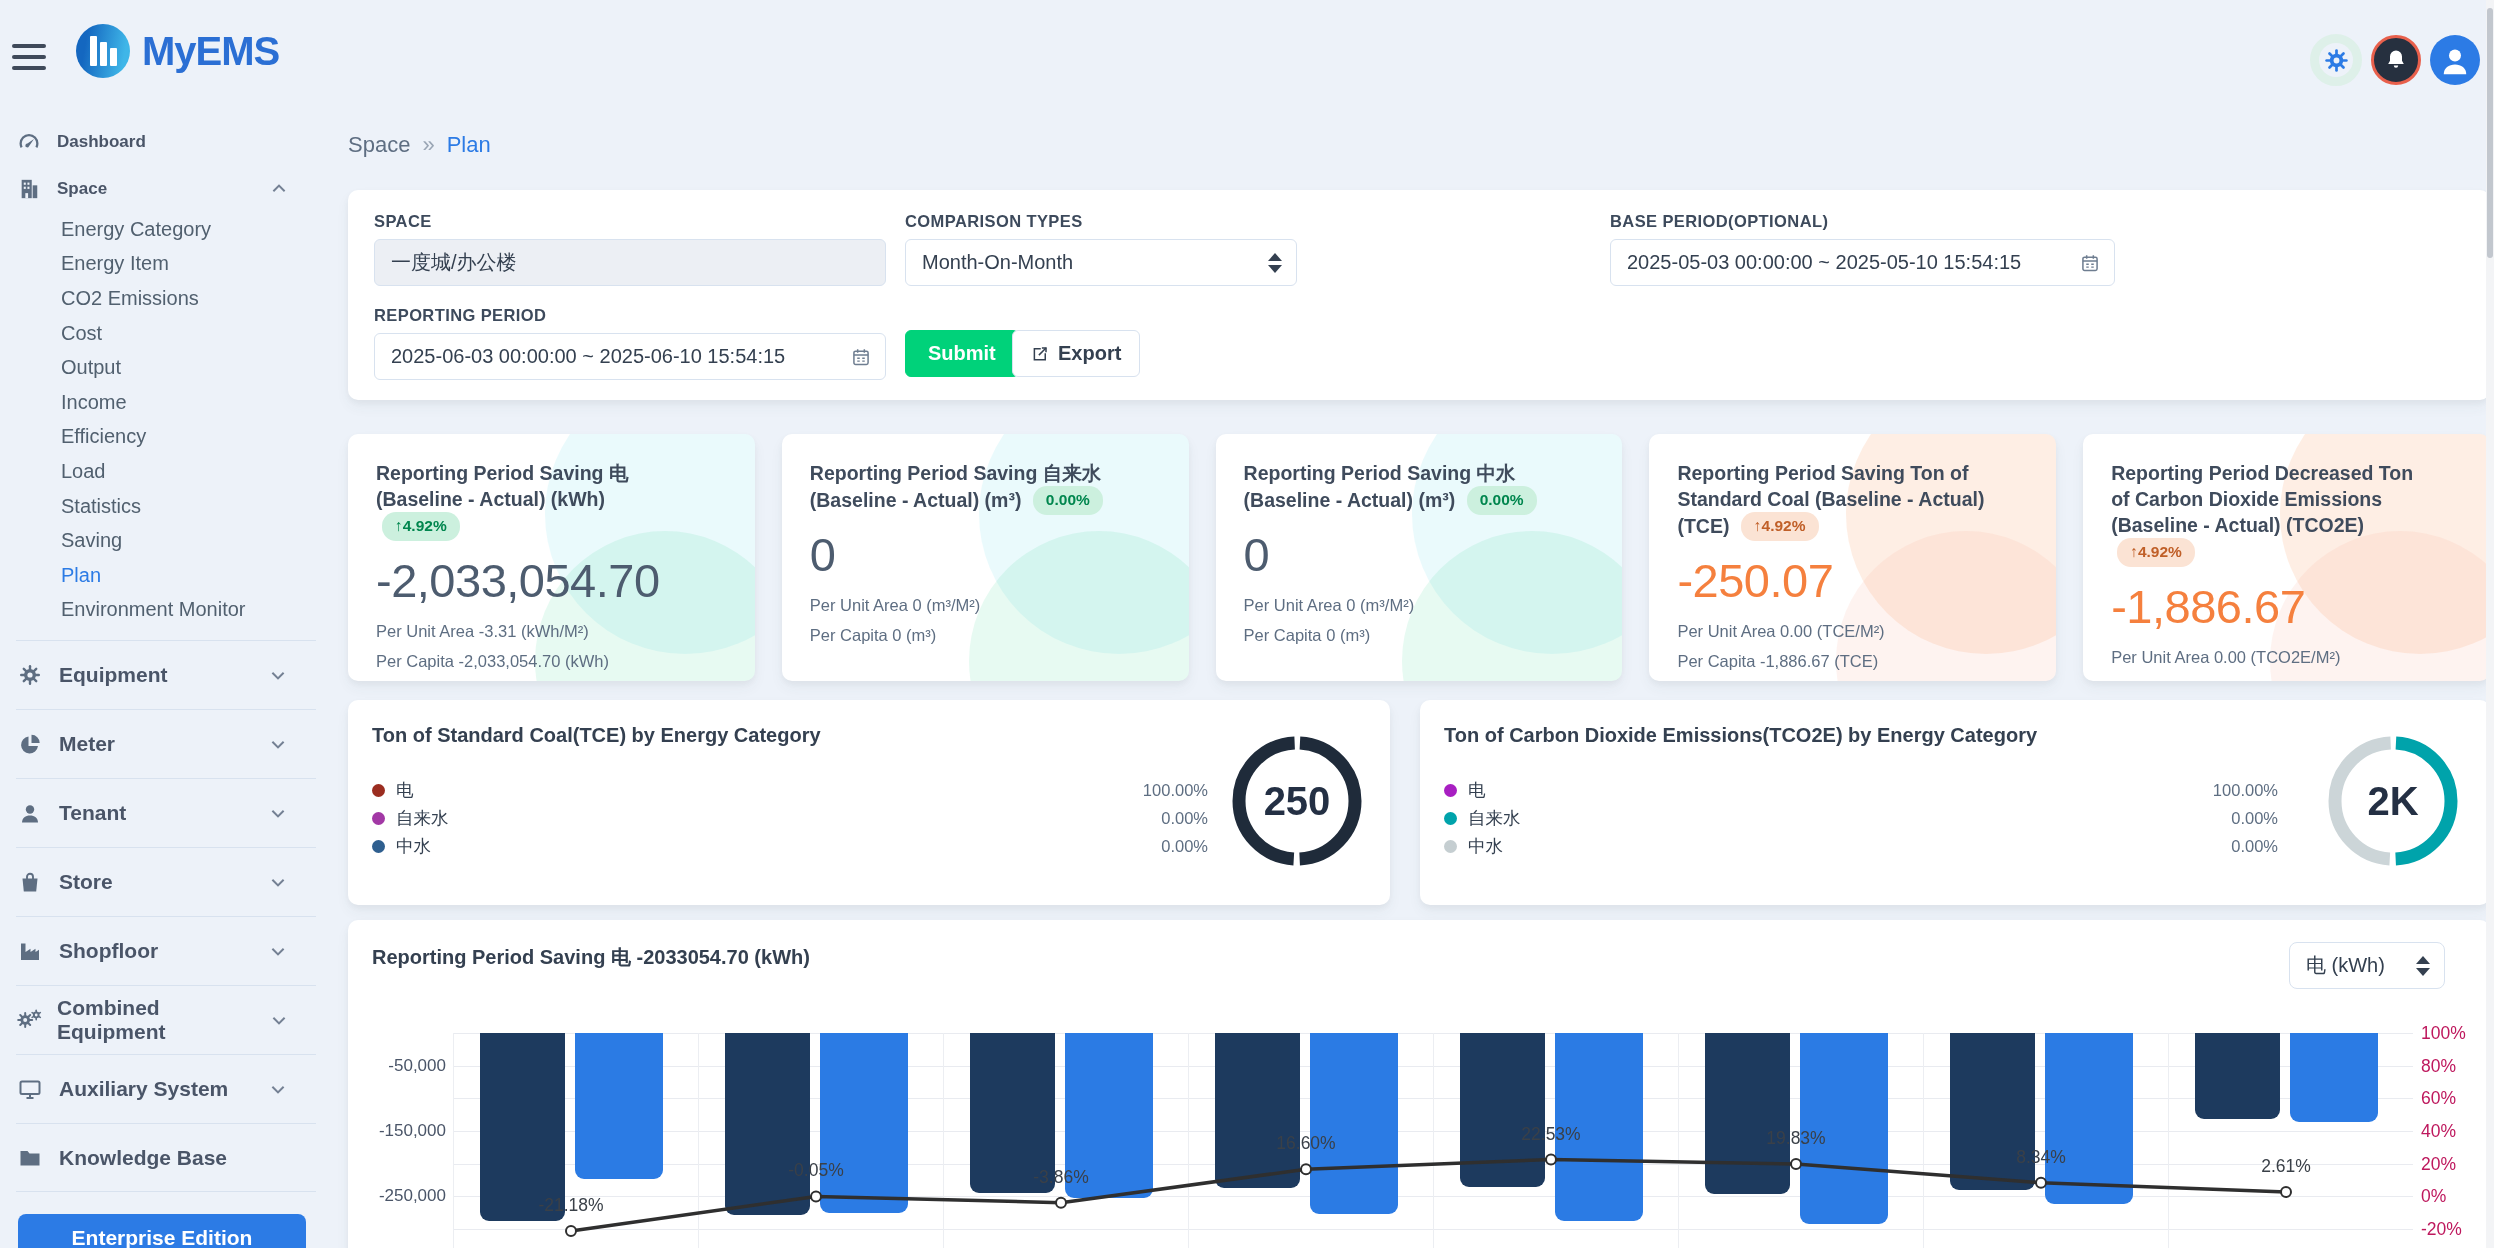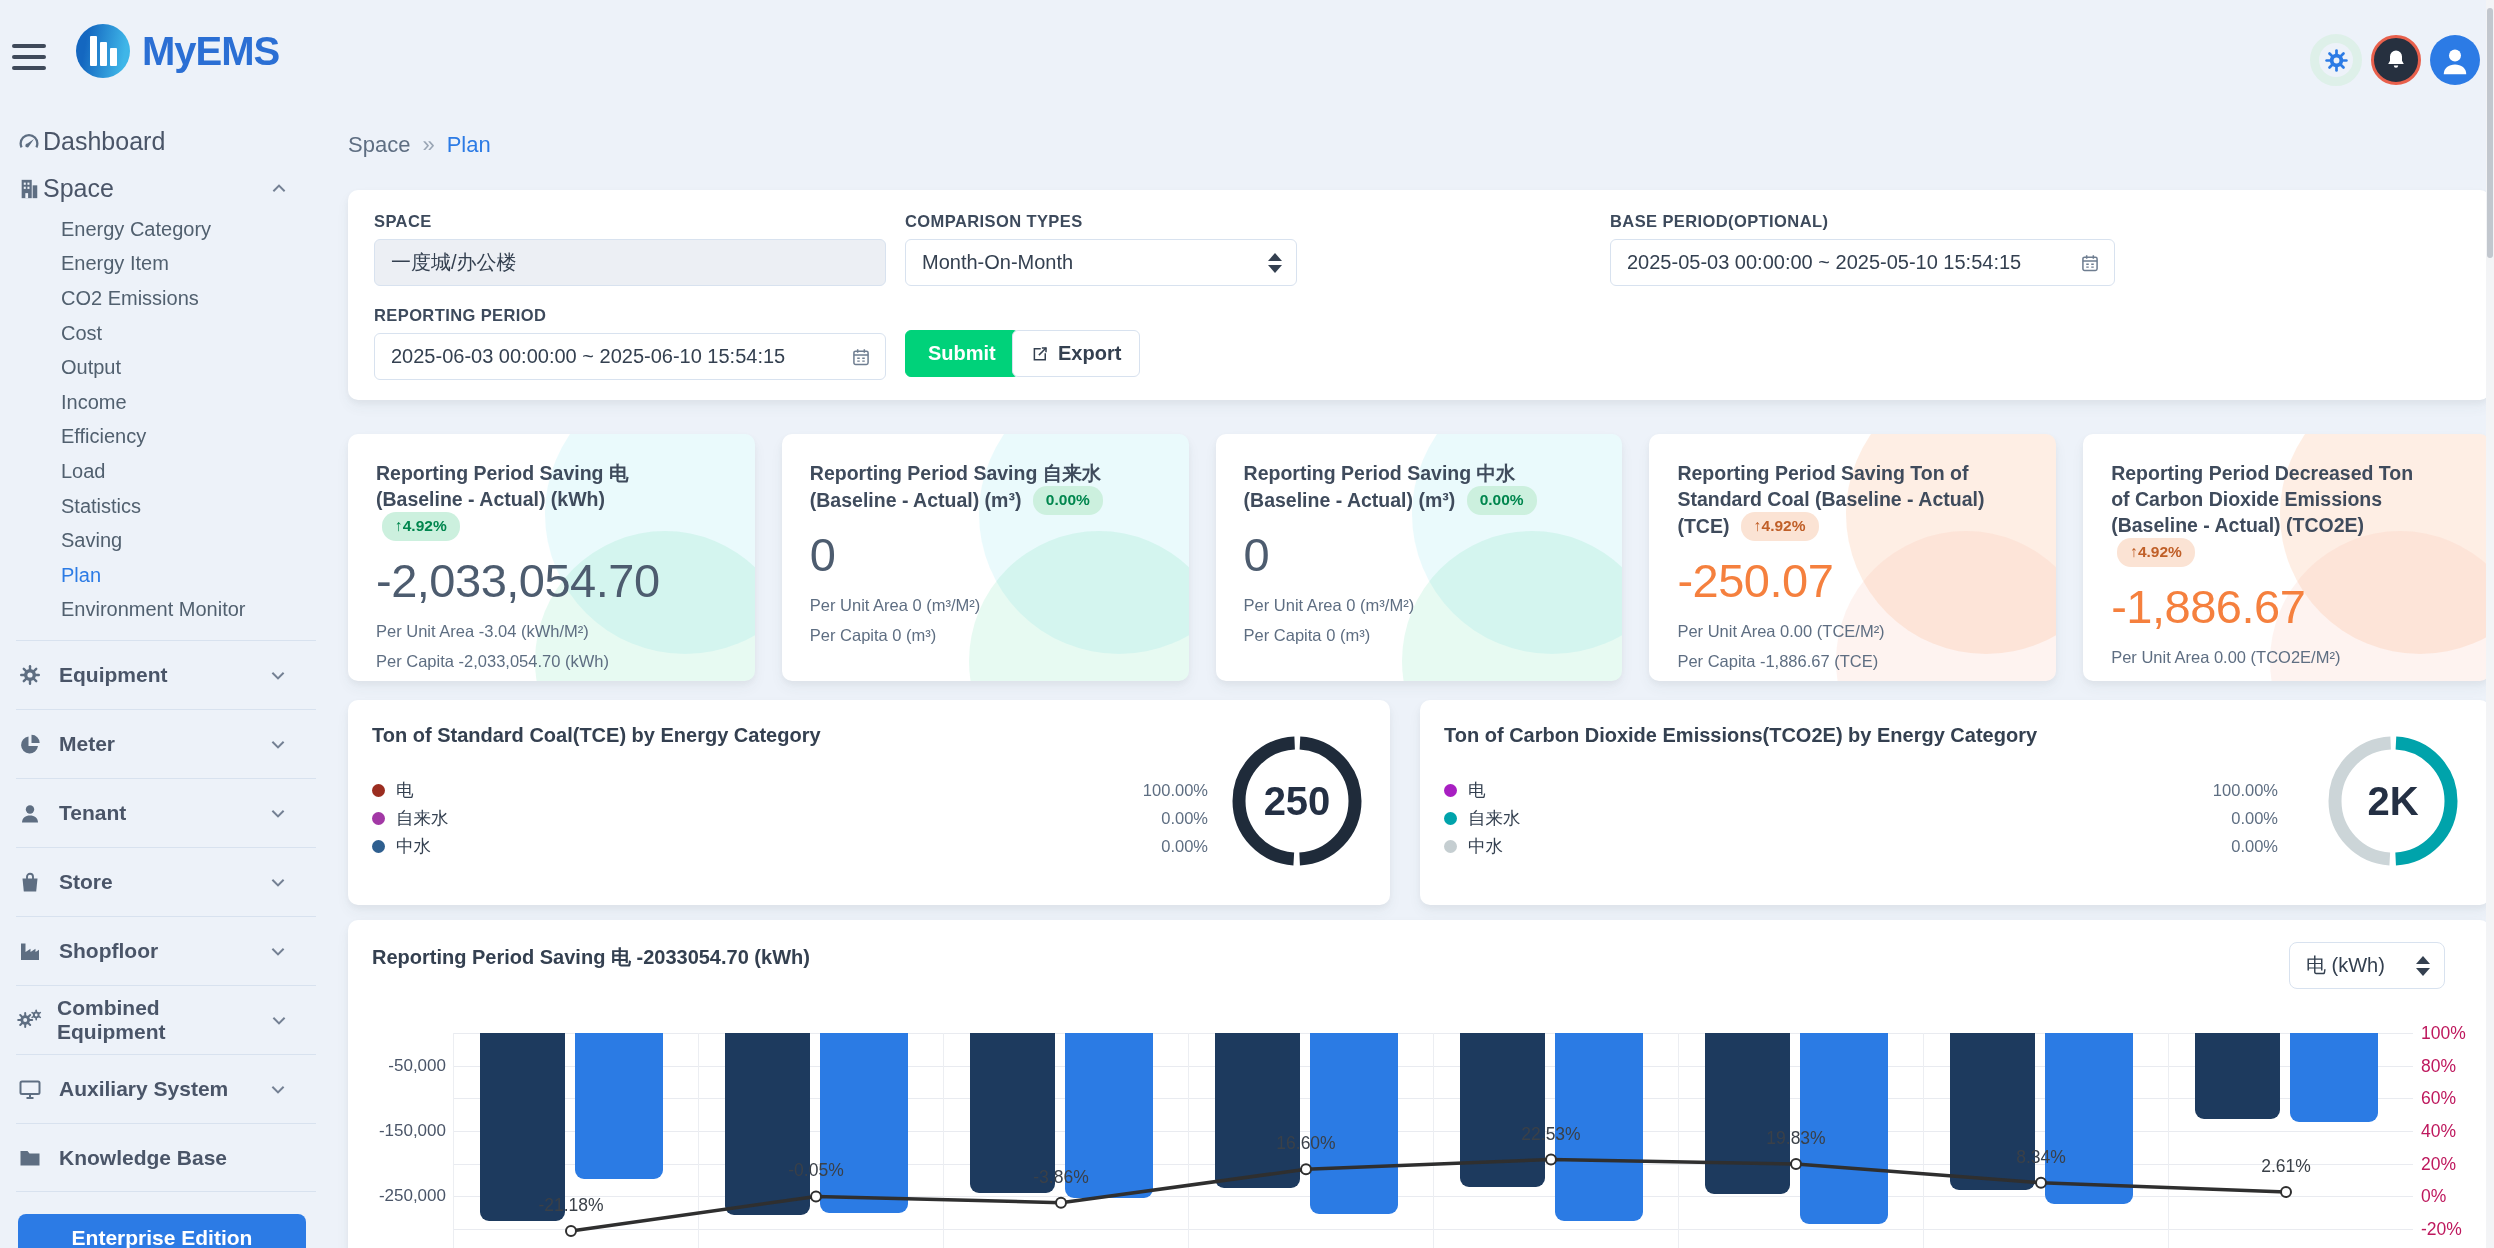"Dashboard" .nav-row { font-size: 25px -> 17px; font-weight: 400 -> 700; gap: 1px -> 15px }
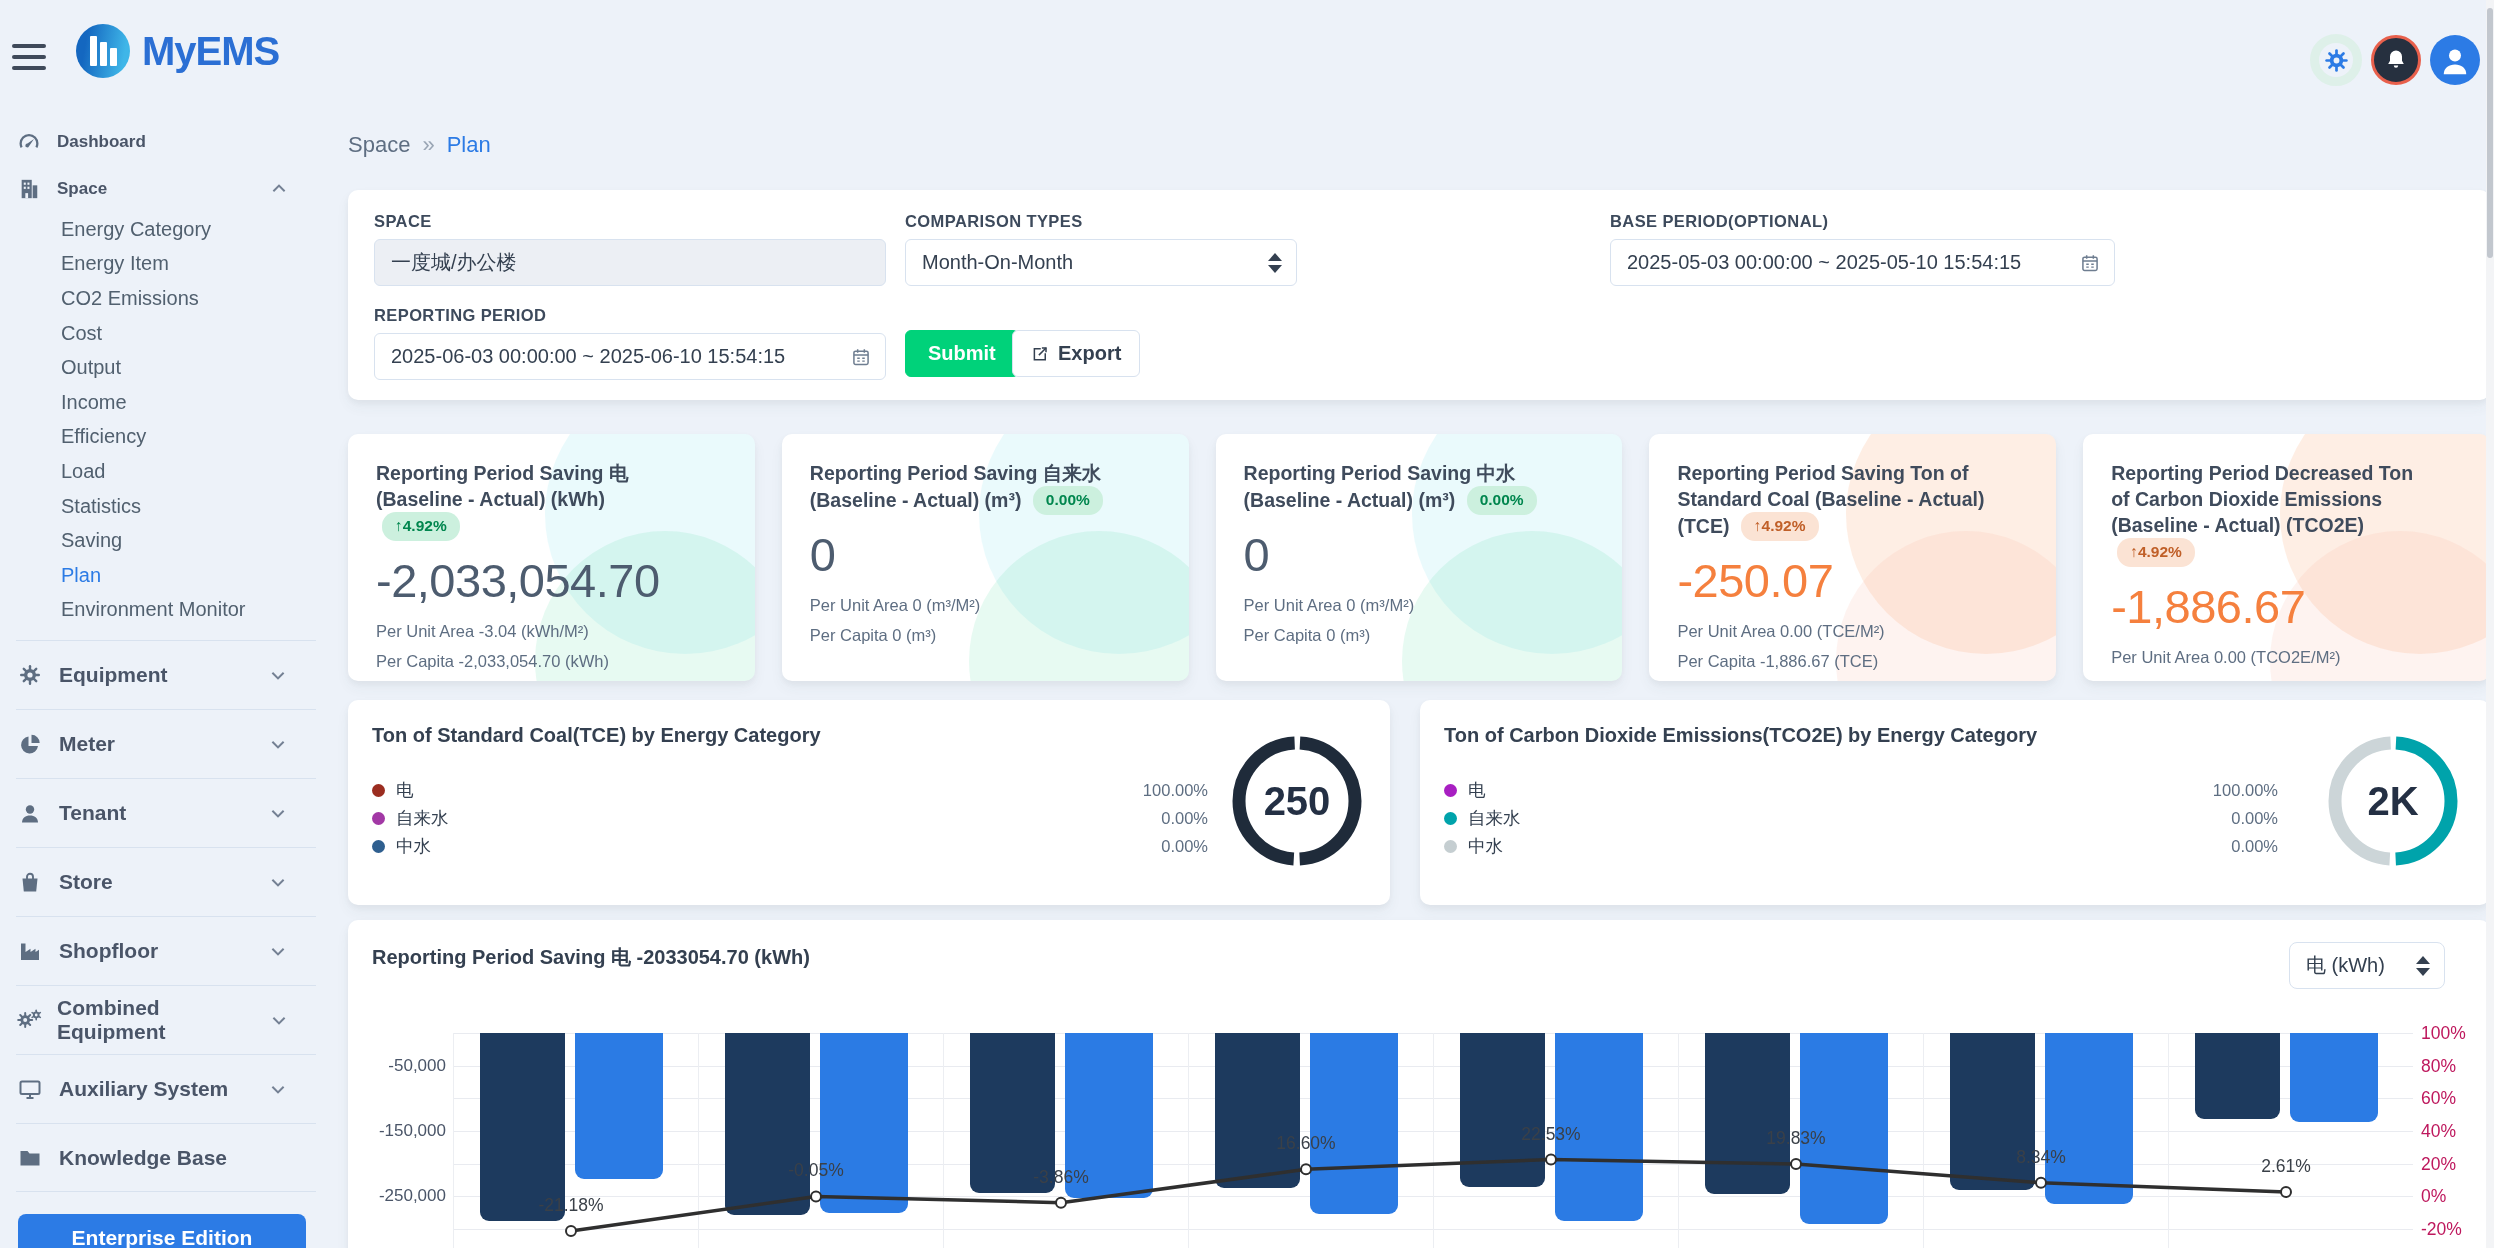"Per Unit Area -3.04 (kWh/M²)" div { text: -3.04 -> -3.31 }
